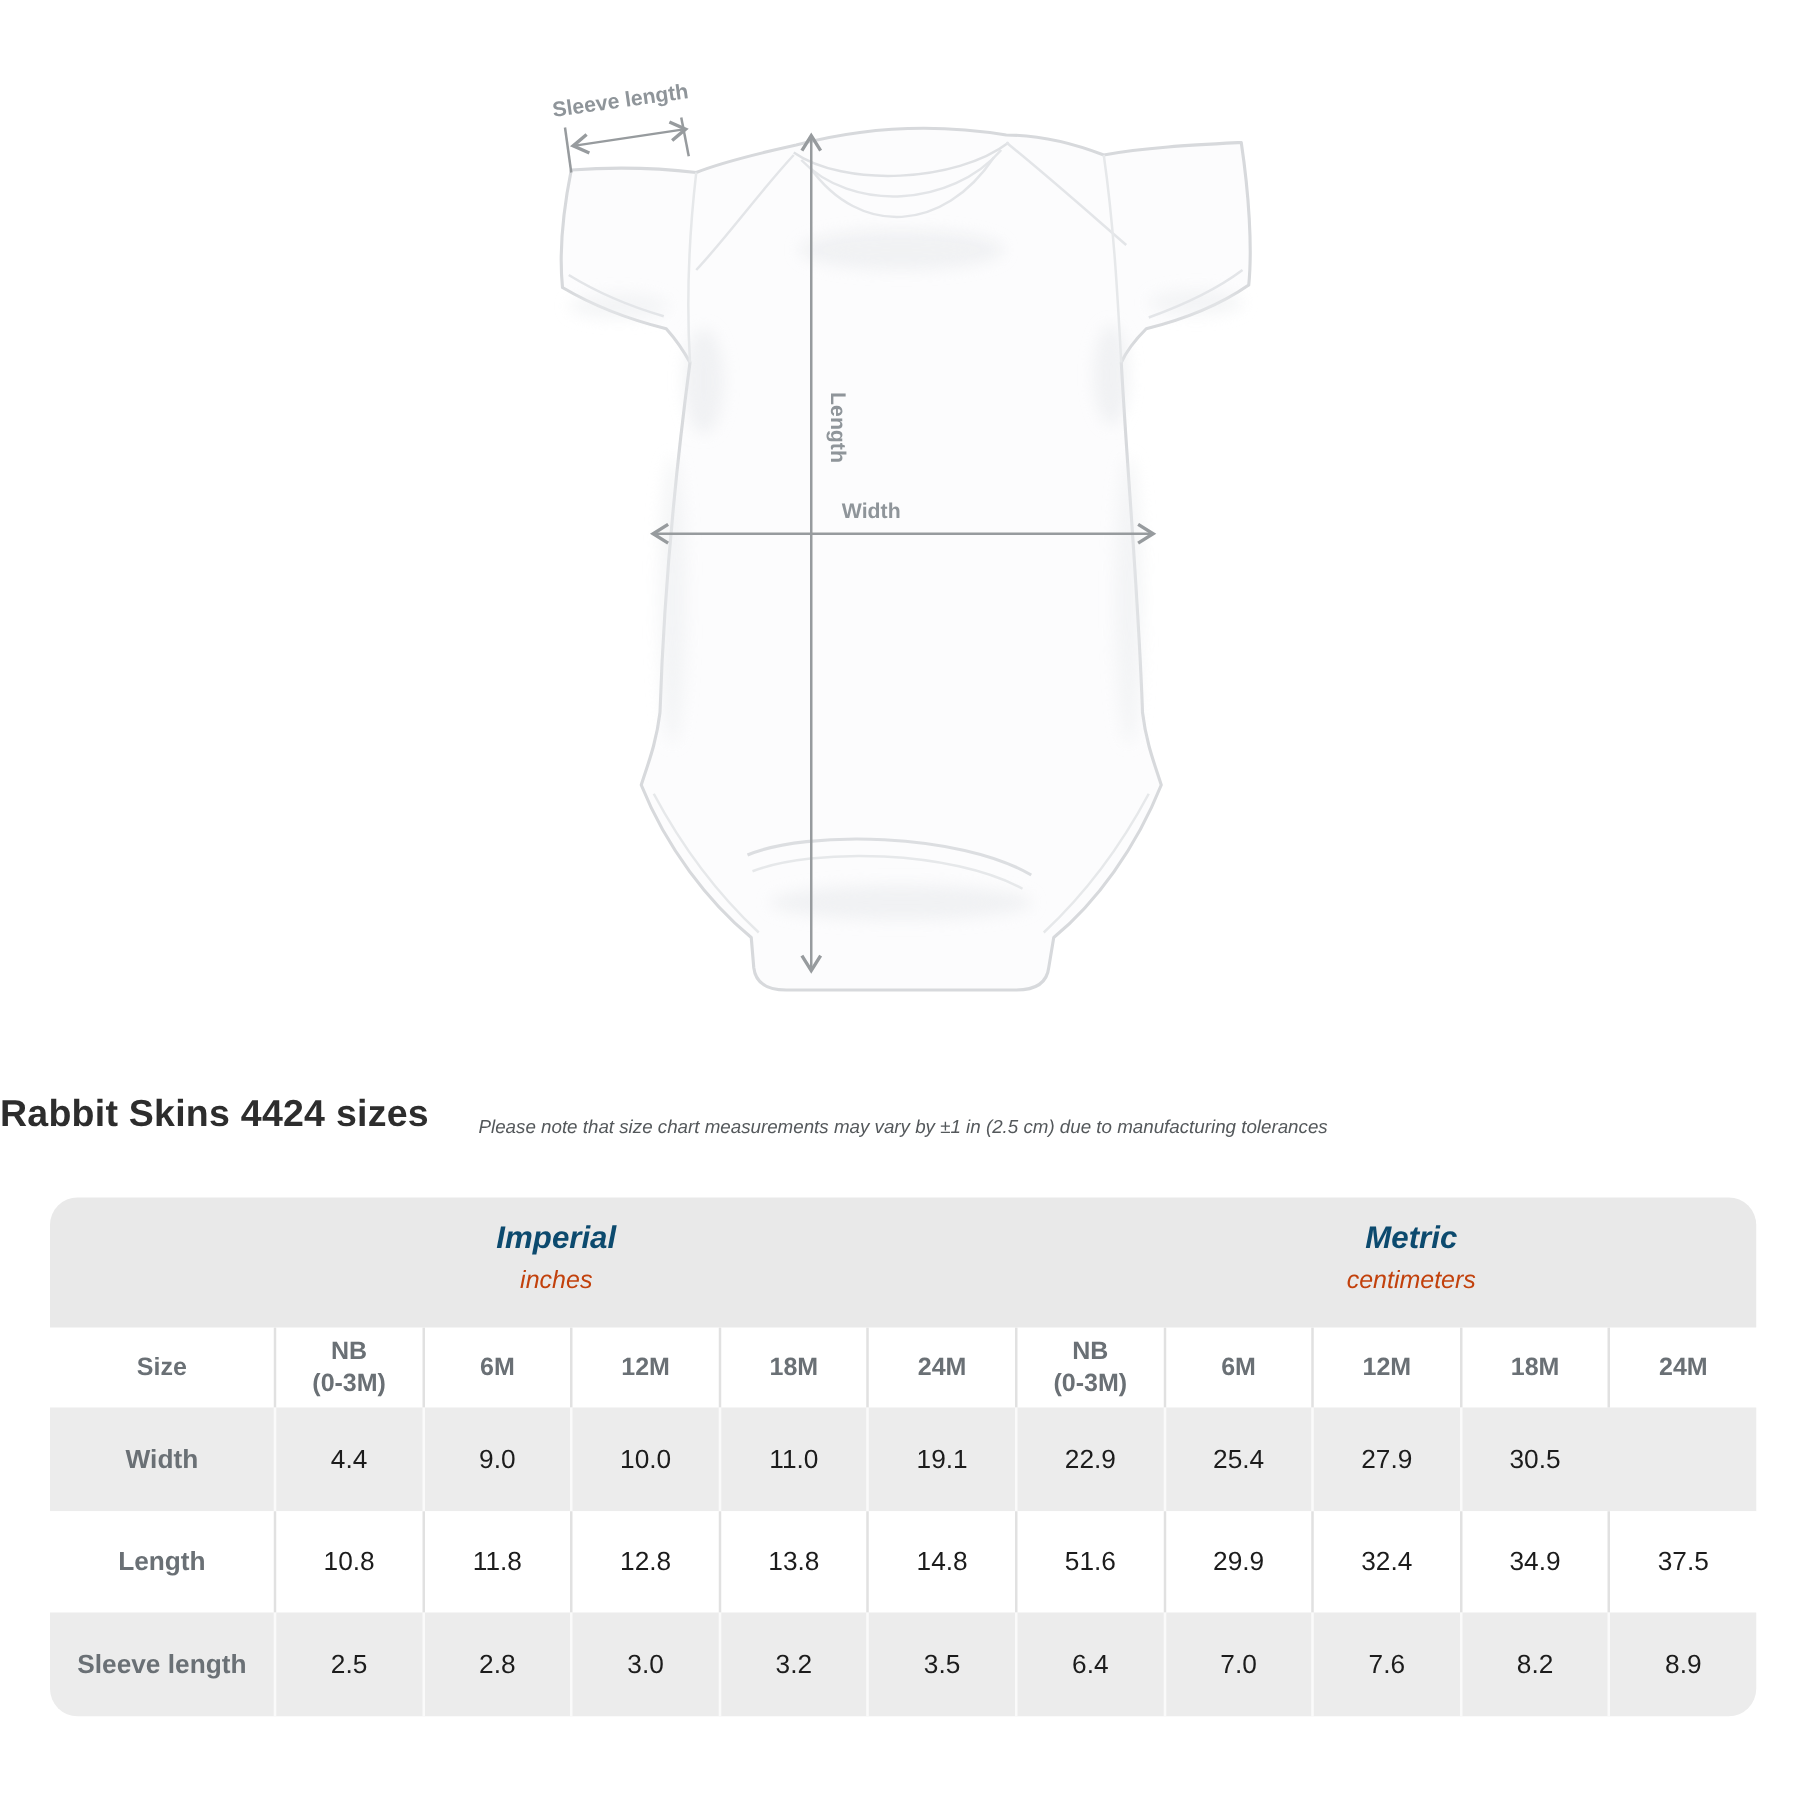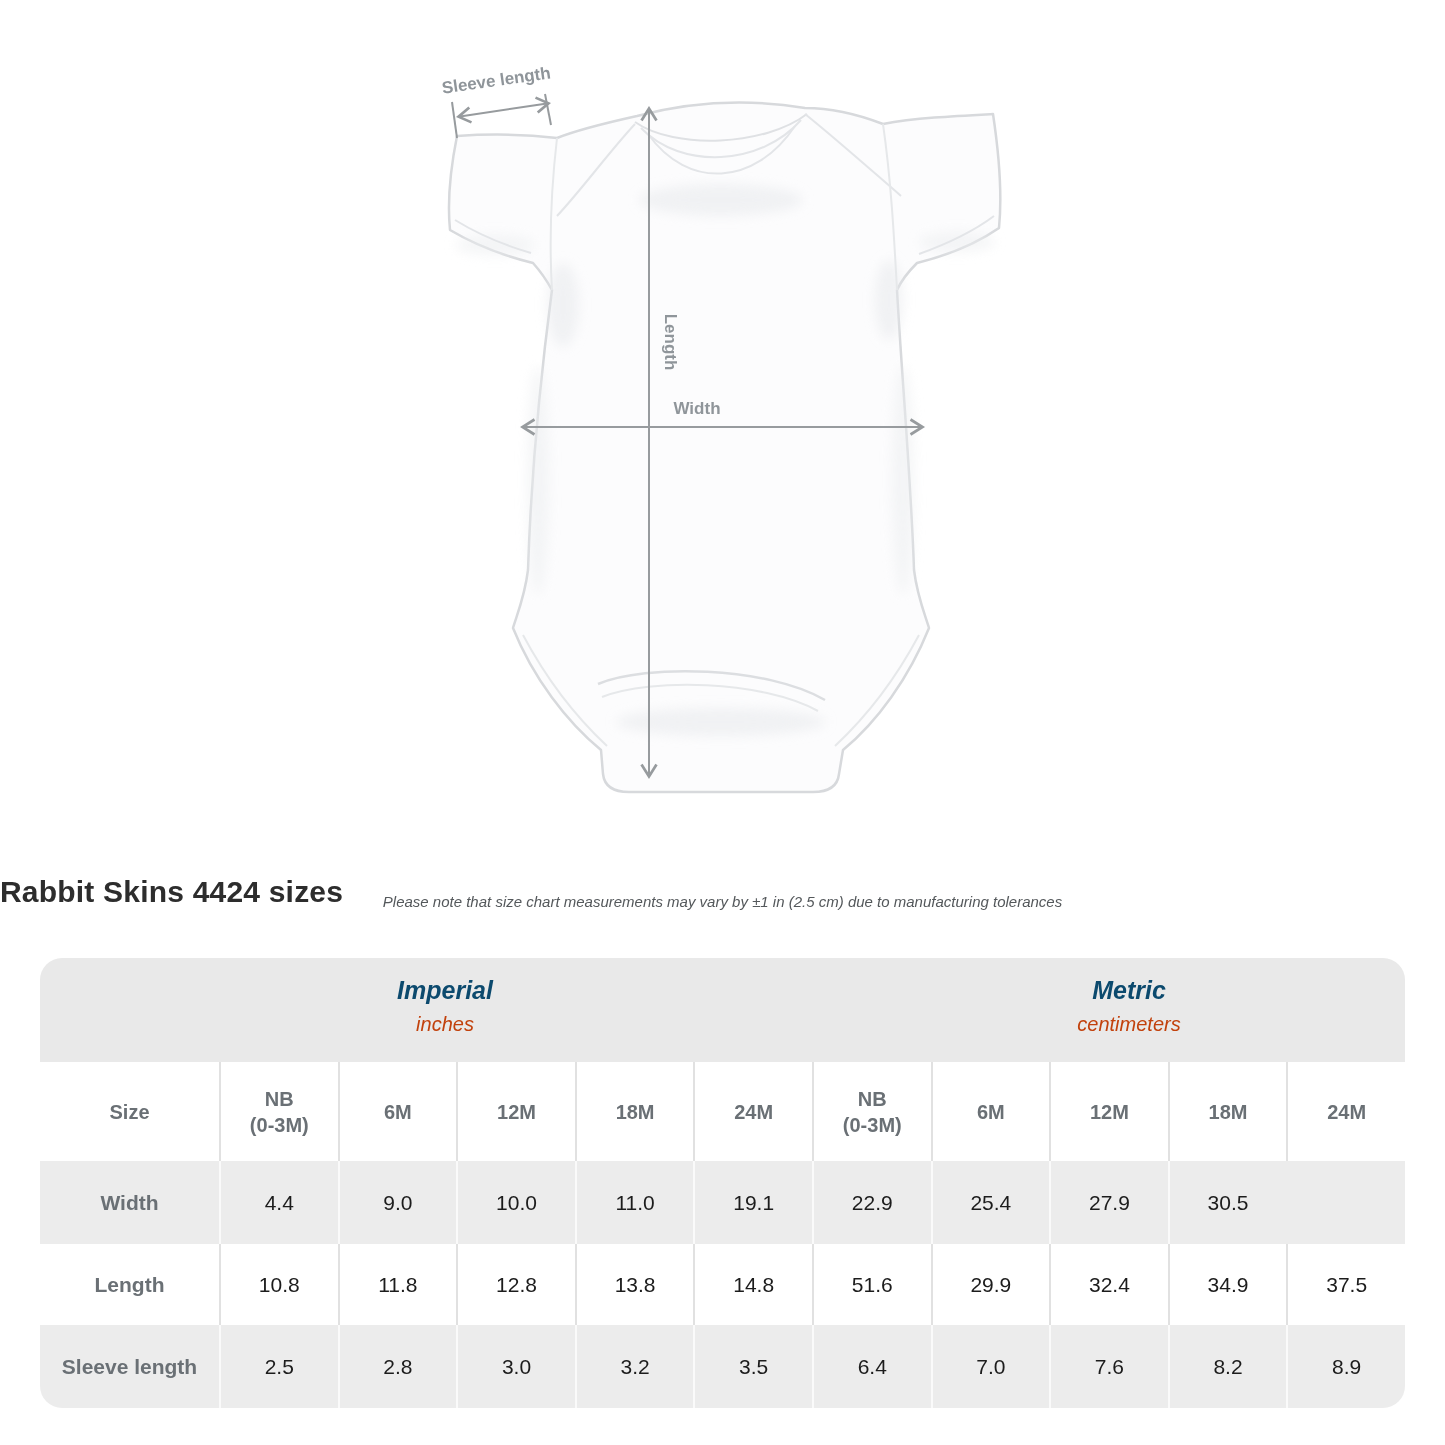"Size" .row.header-row { height: 99px -> 64px }
